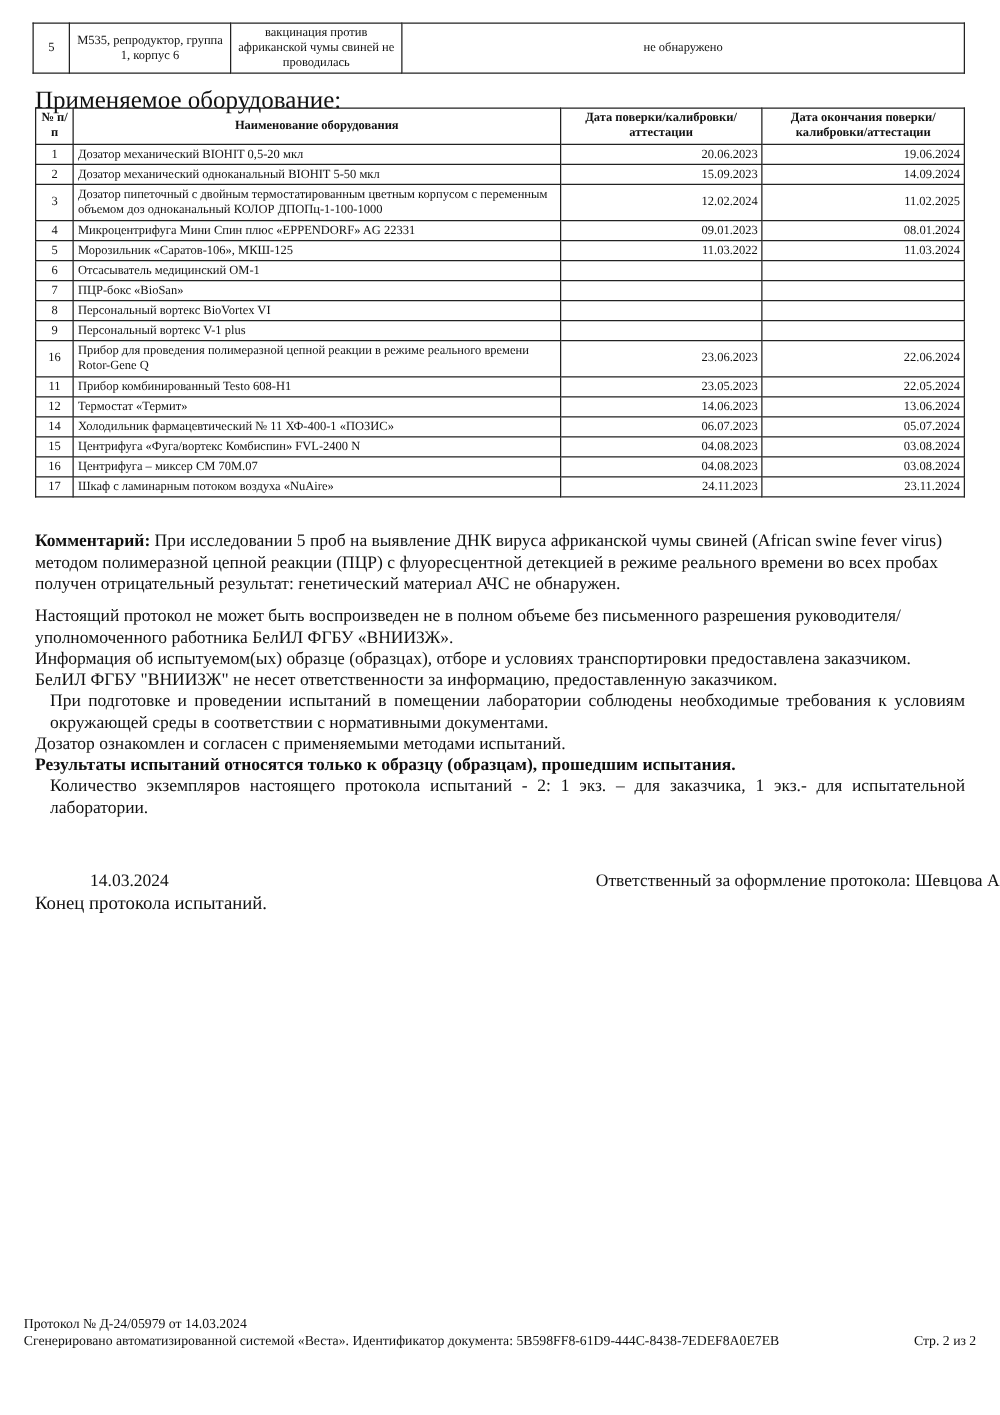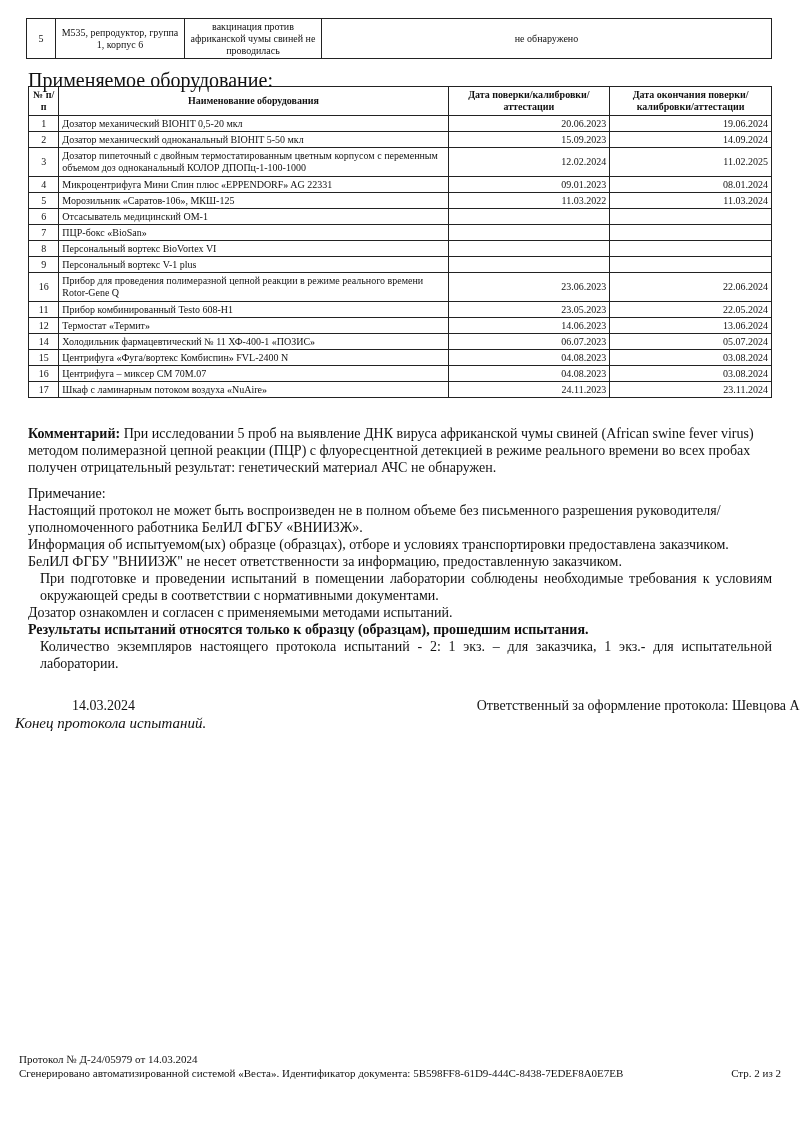"Примечание:" p { html: <p>Примечание:</p> -> none }
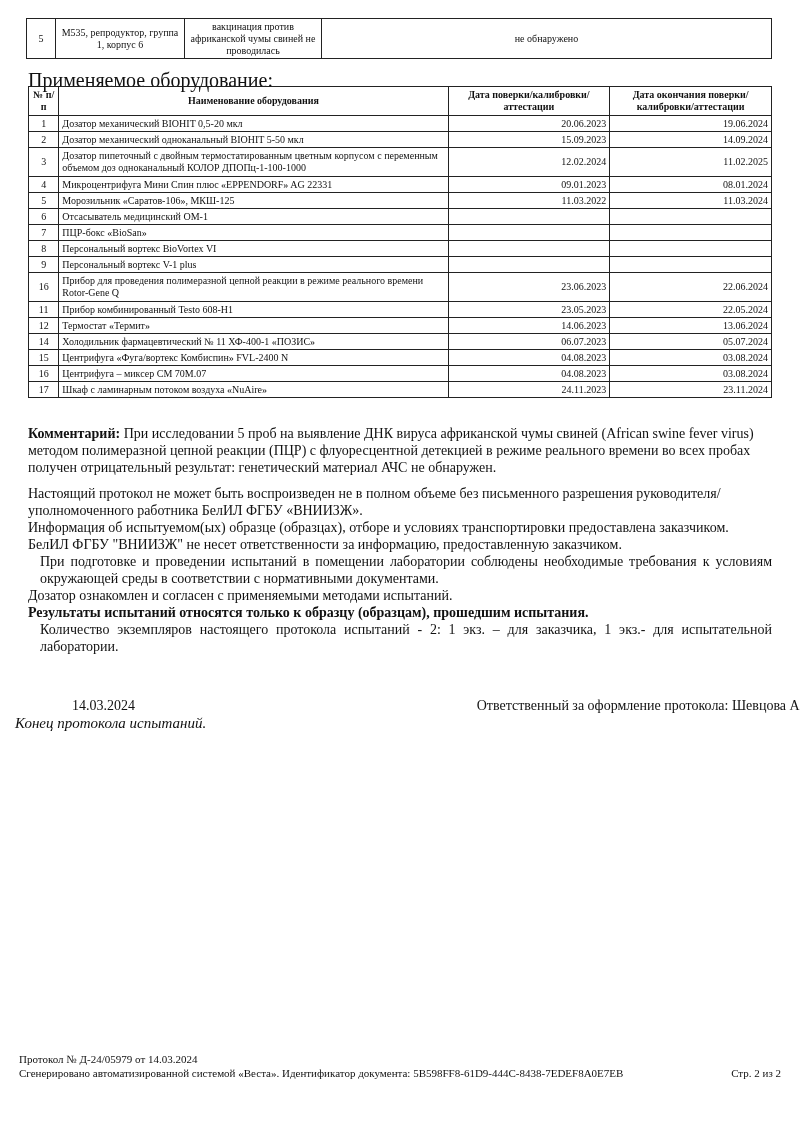"Конец протокола испытаний." .end-line { font-style: italic -> none; left: 15px -> 28px }
